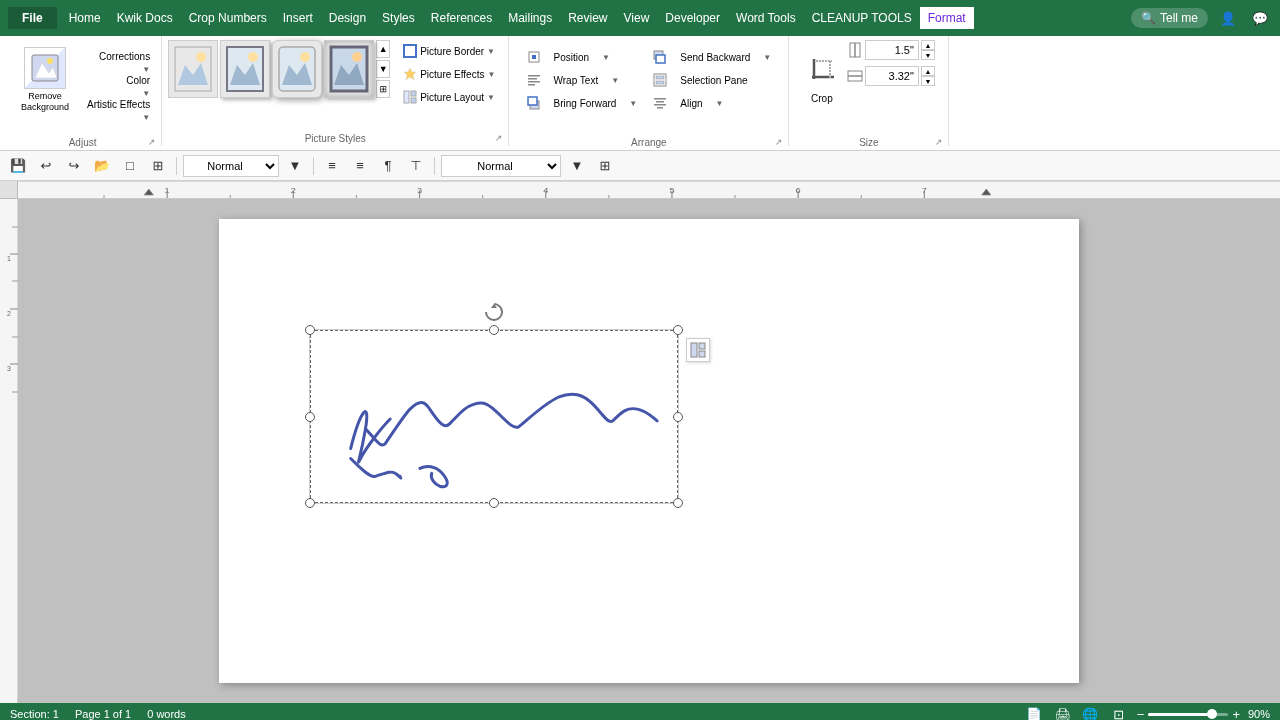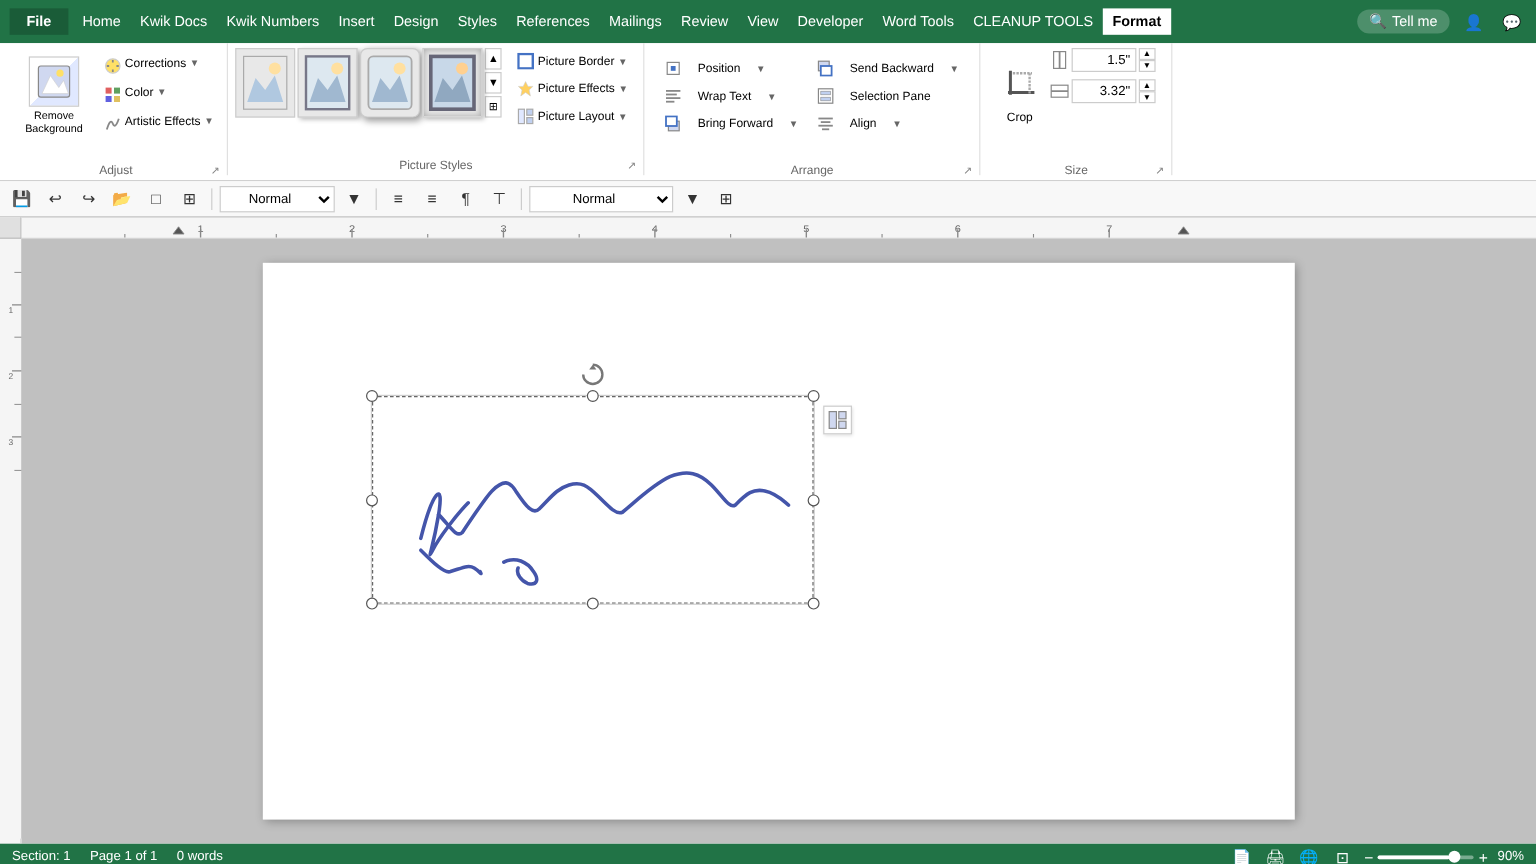"Kwik Numbers" div.menu-item { text: Kwik -> Crop }
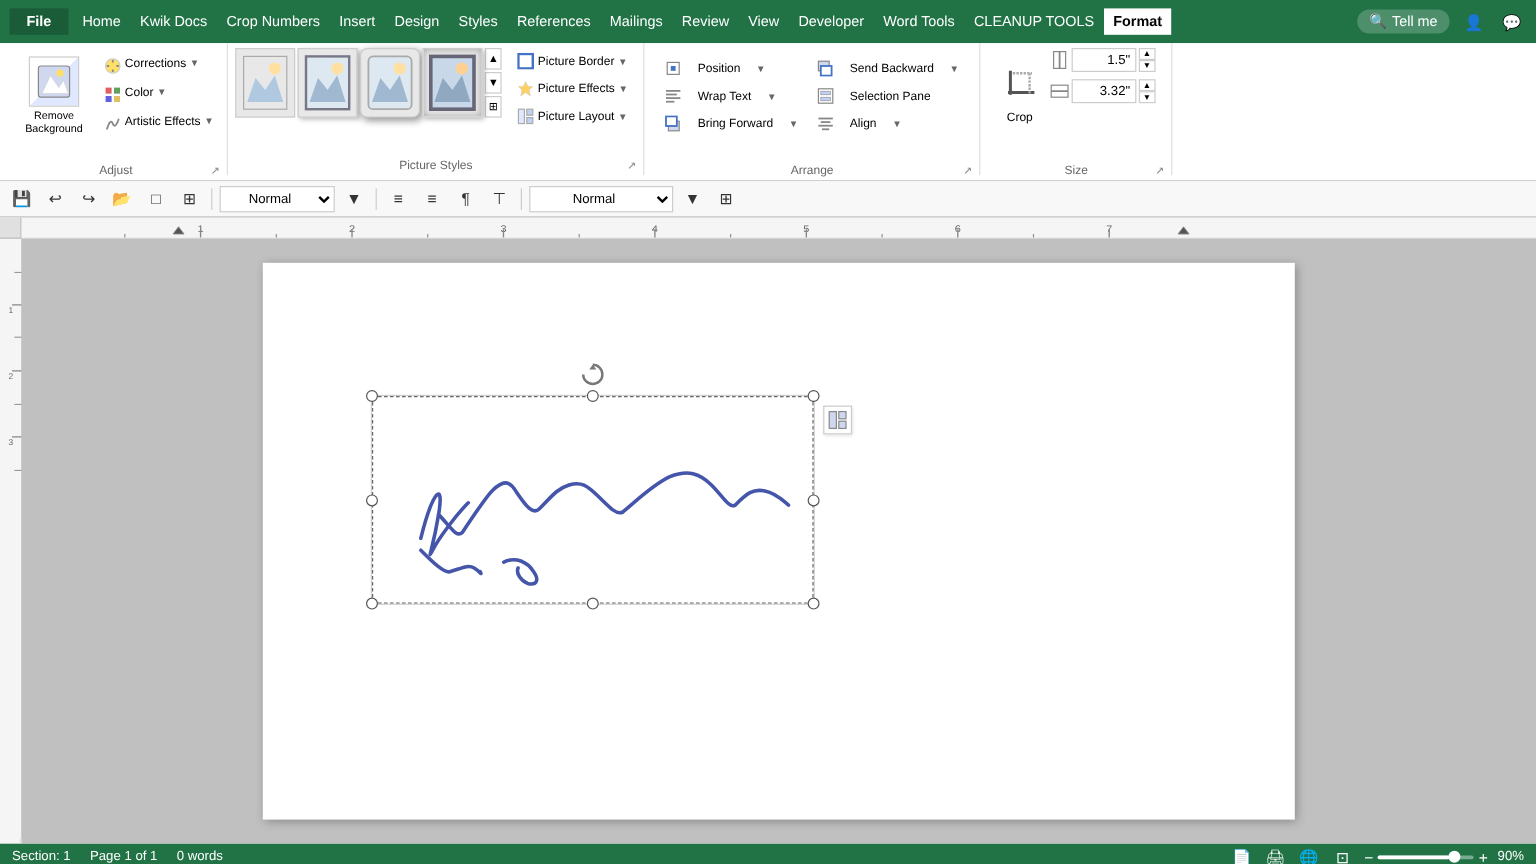"Format" .menu-bar .menu-item.active { color: #000000 -> #6d28d9; font-weight: 700 -> 400 }
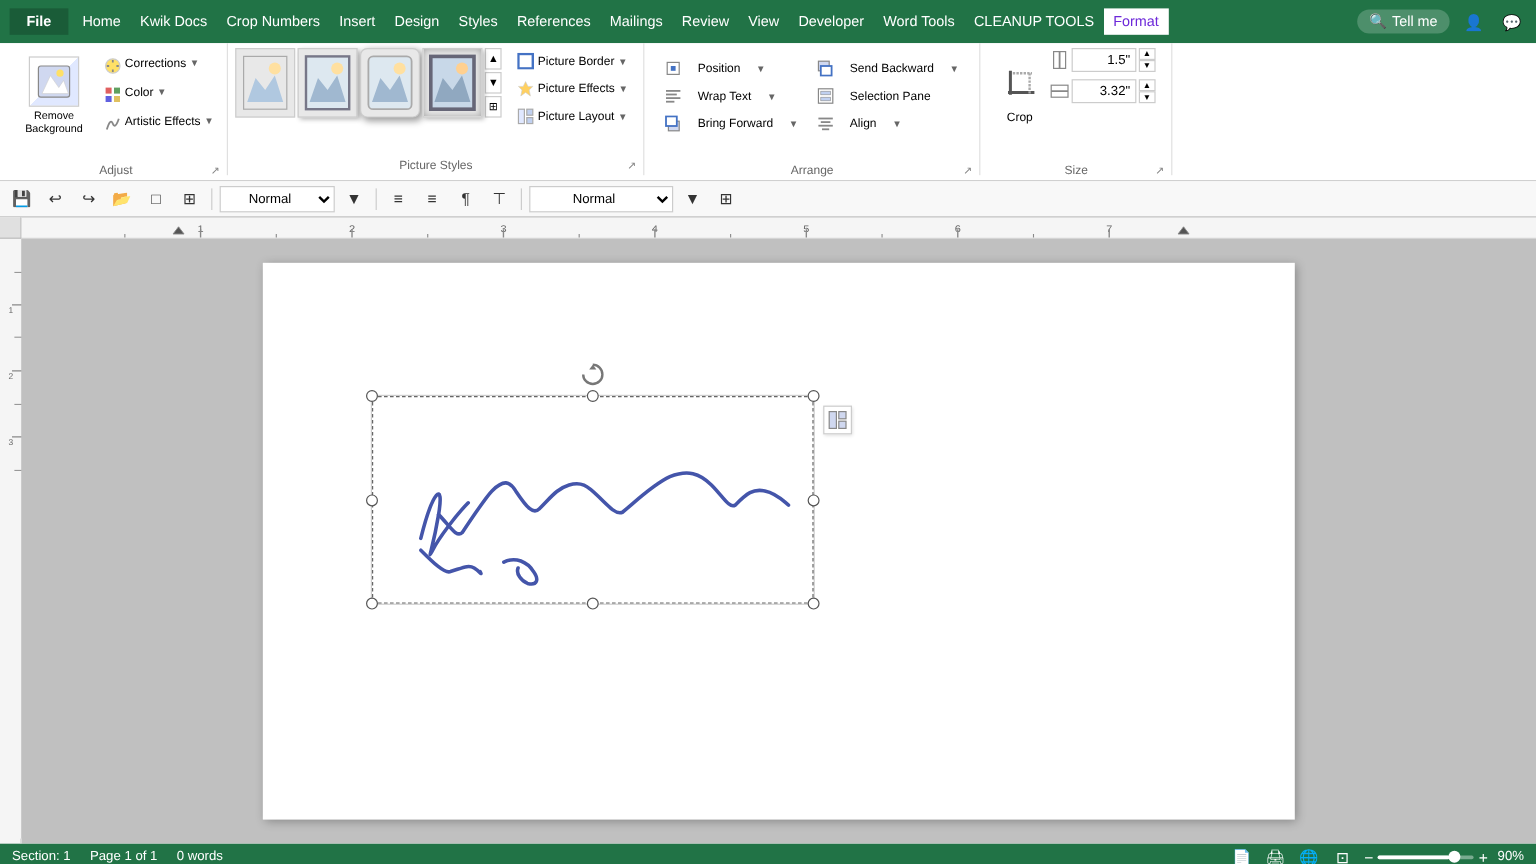"Corrections" .corrections-btn, .color-btn, .artistic-btn { align-items: flex-start -> flex-end; flex-direction: none -> column }
